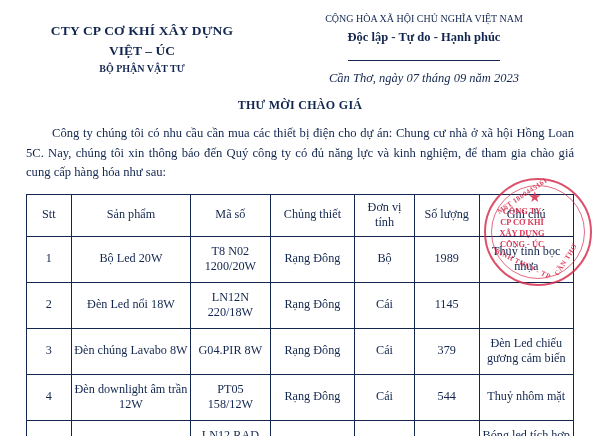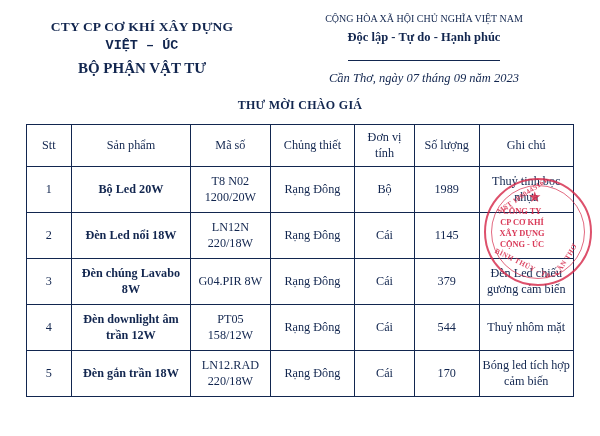"VIỆT – ÚC" .org-line2 { font-family: Liberation Mono, monospace -> none }
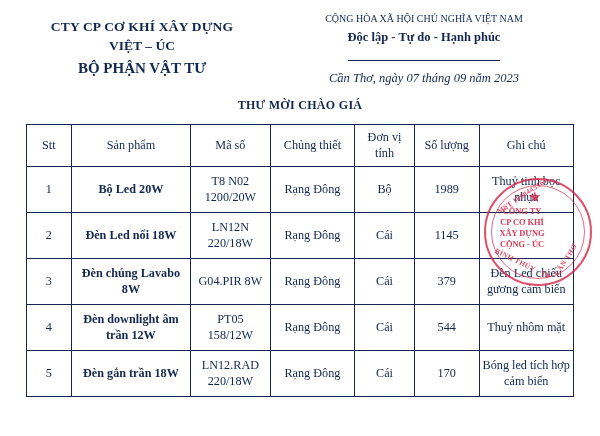"BỘ PHẬN VẬT TƯ" .org-line3 { font-size: 15px -> 10px }
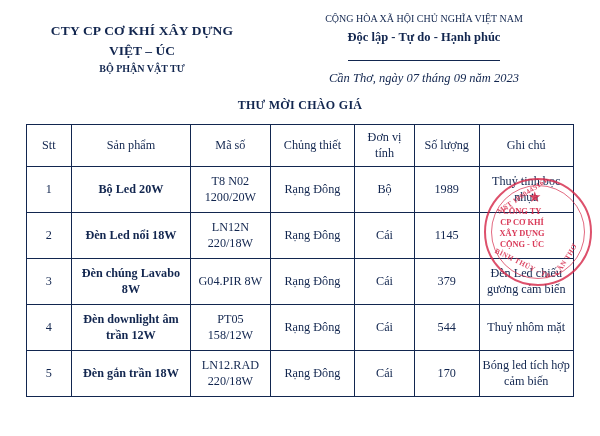"Công ty chúng tôi có" div.intro { html: none -> <div>Công ty chúng tôi có nhu cầu cần mua các thiết bị điện cho dự án: Chung cư nhà ở xã hội Hồng Loan 5C. Nay, chúng tôi xin thông báo đến Quý công ty có đủ năng lực và kinh nghiệm, để tham gia chào giá cung cấp hàng hóa như sau:</div> }
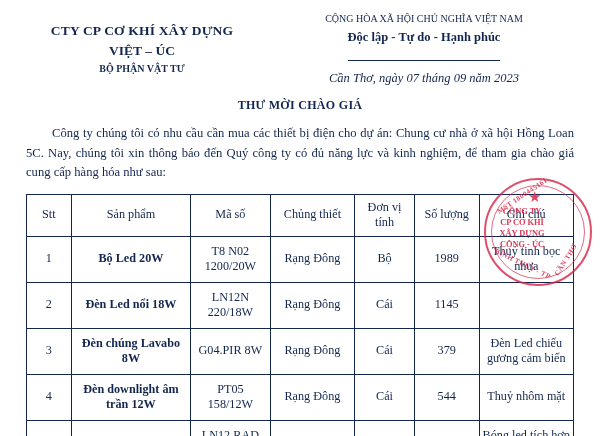"Bộ Led 20W" td.product { font-weight: bold -> none }
